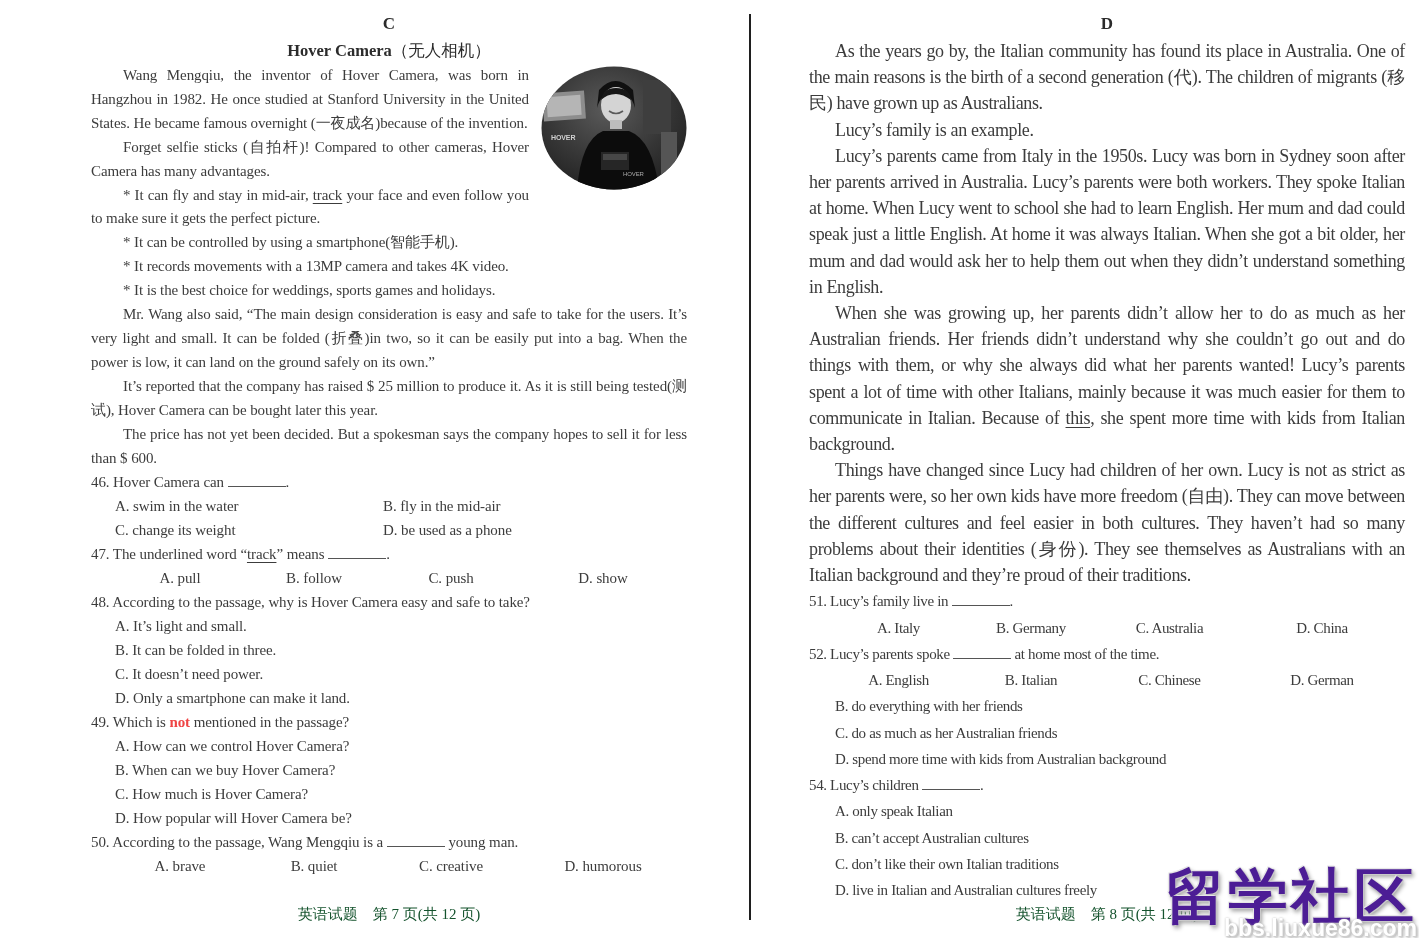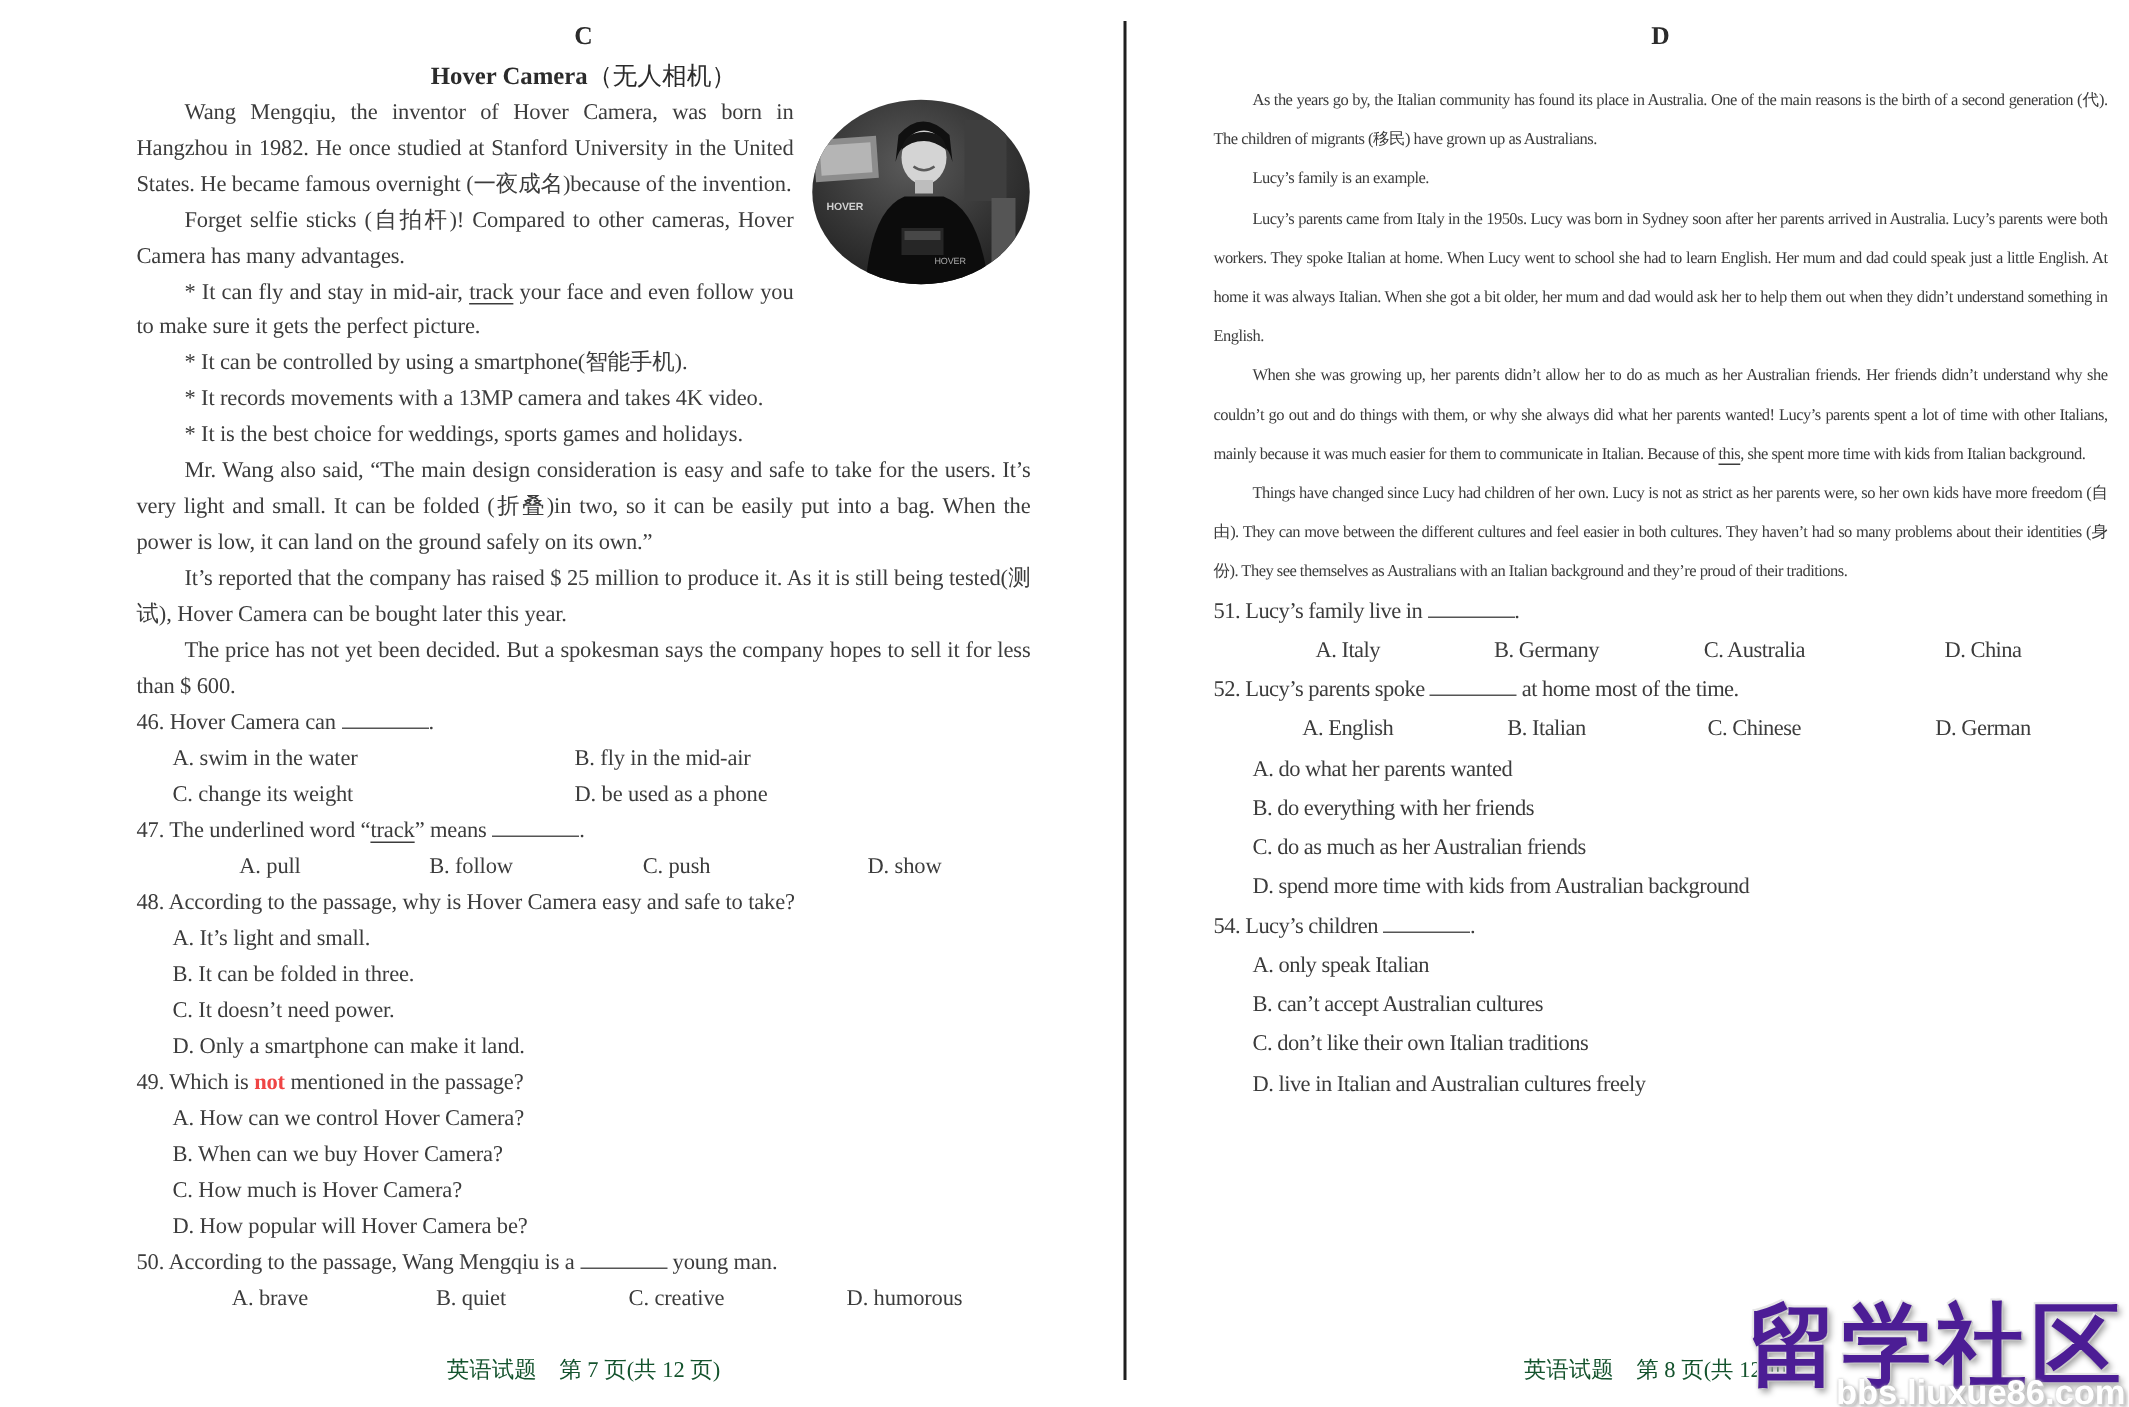"As the years go by," #right-page .passage { font-size: 11px -> 18px; margin-top: 17px -> 1px }
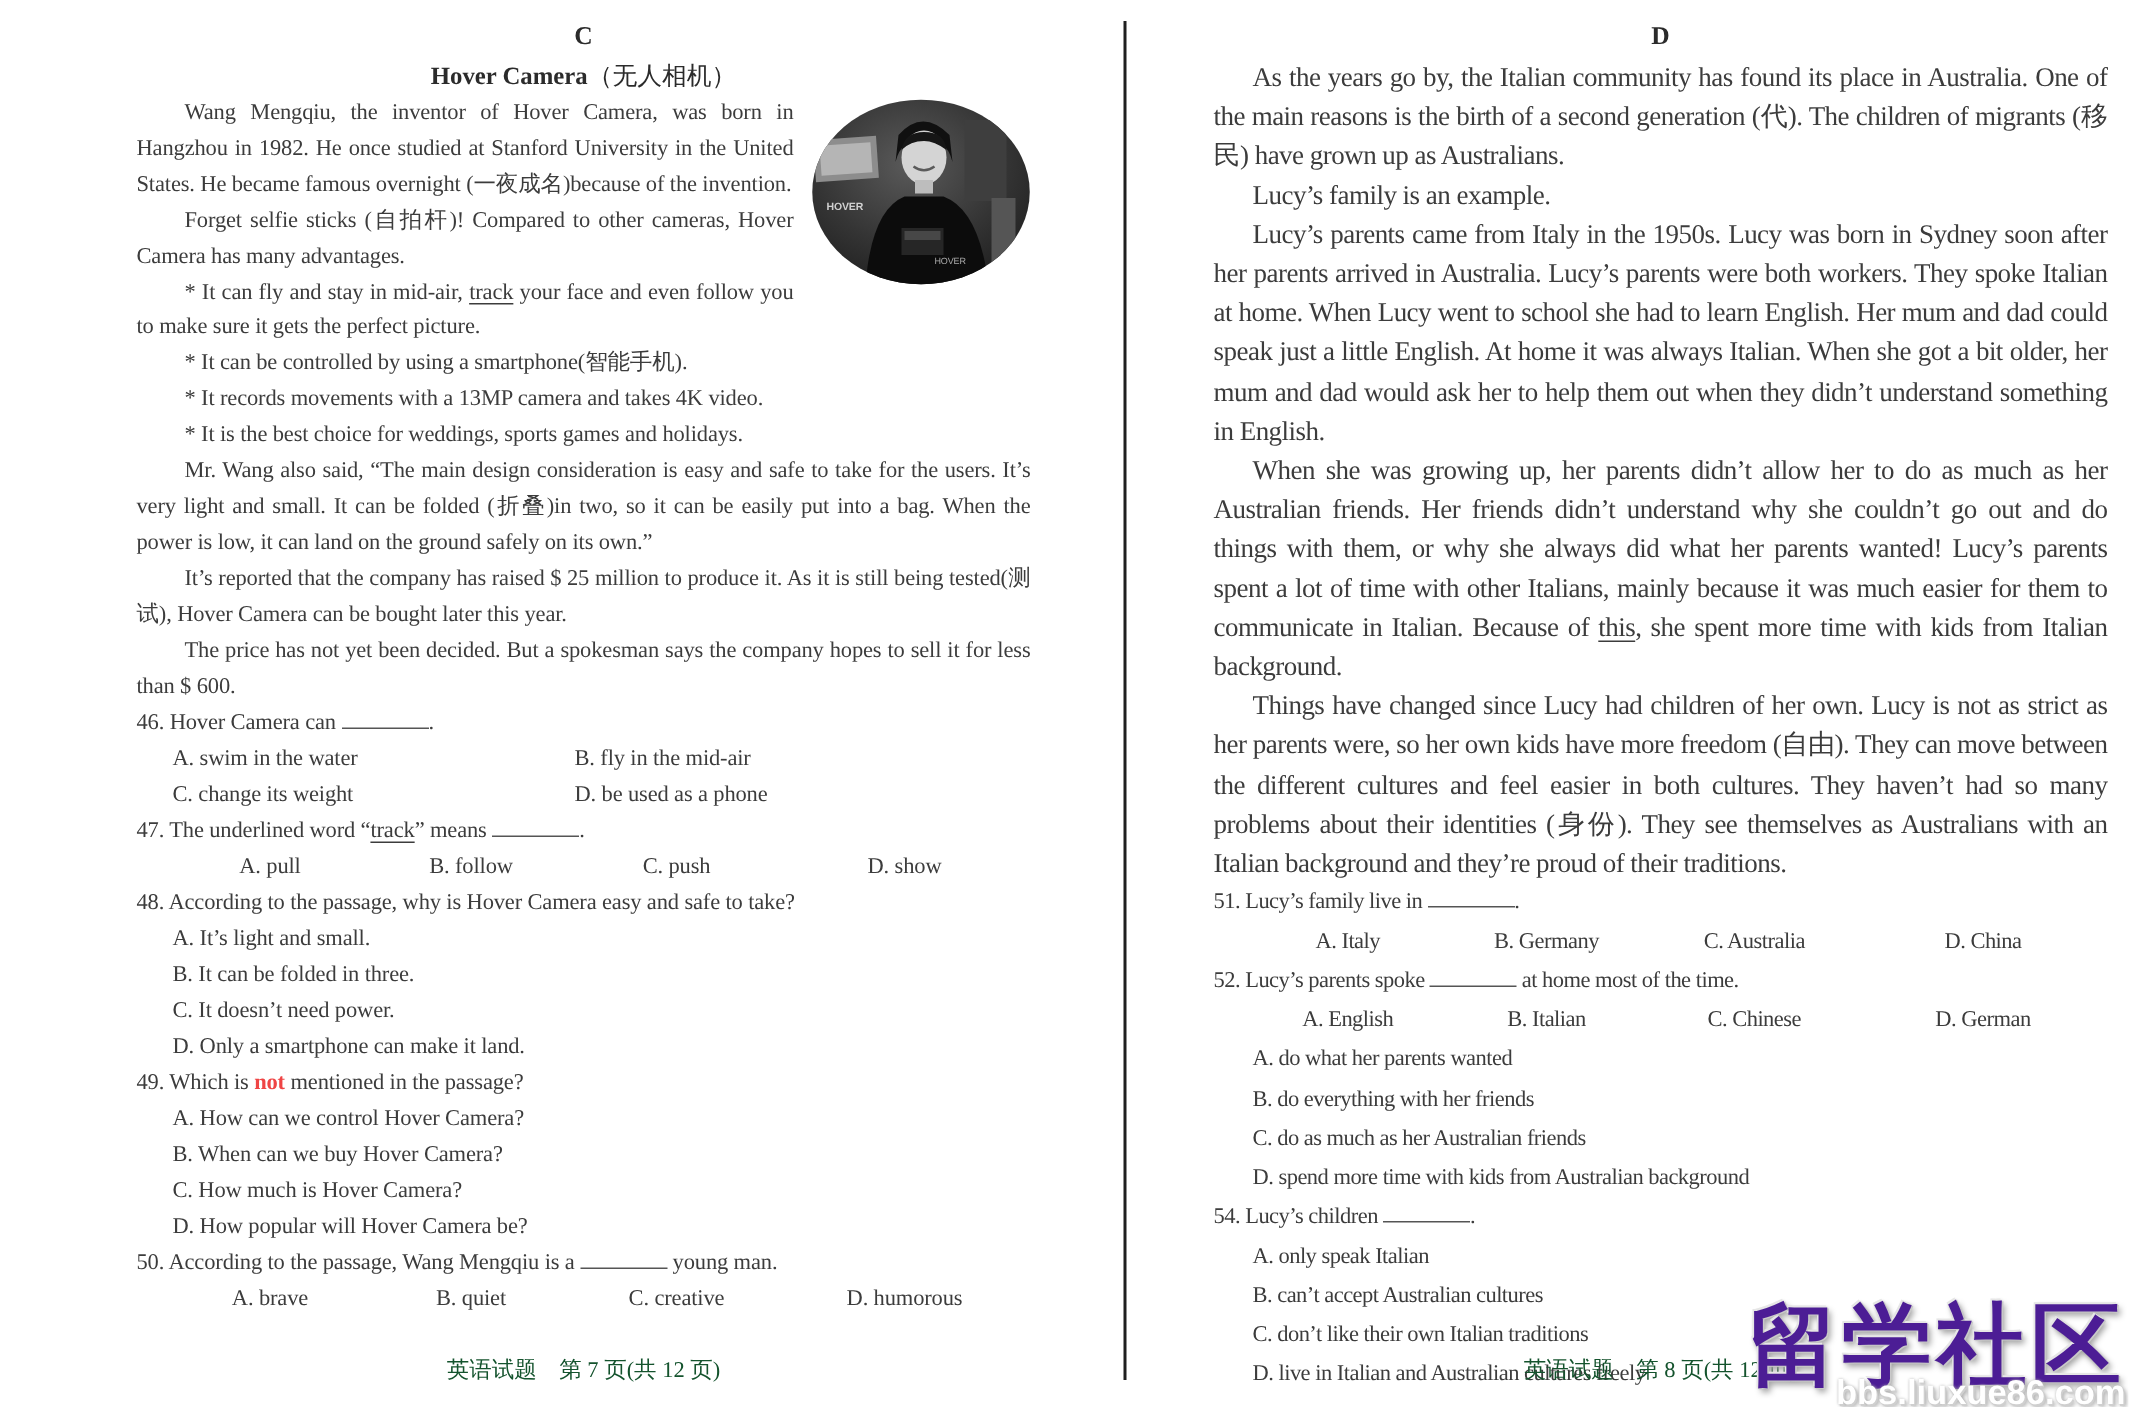"A. do what her parents" div.opt { html: <div><span>A.</span> do what her parents wanted</div> -> none }
